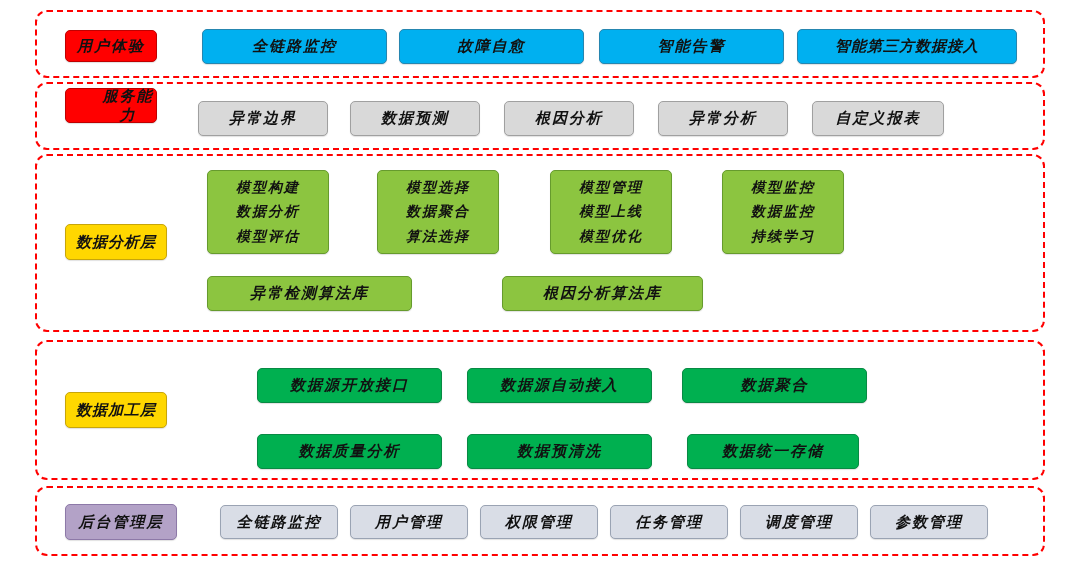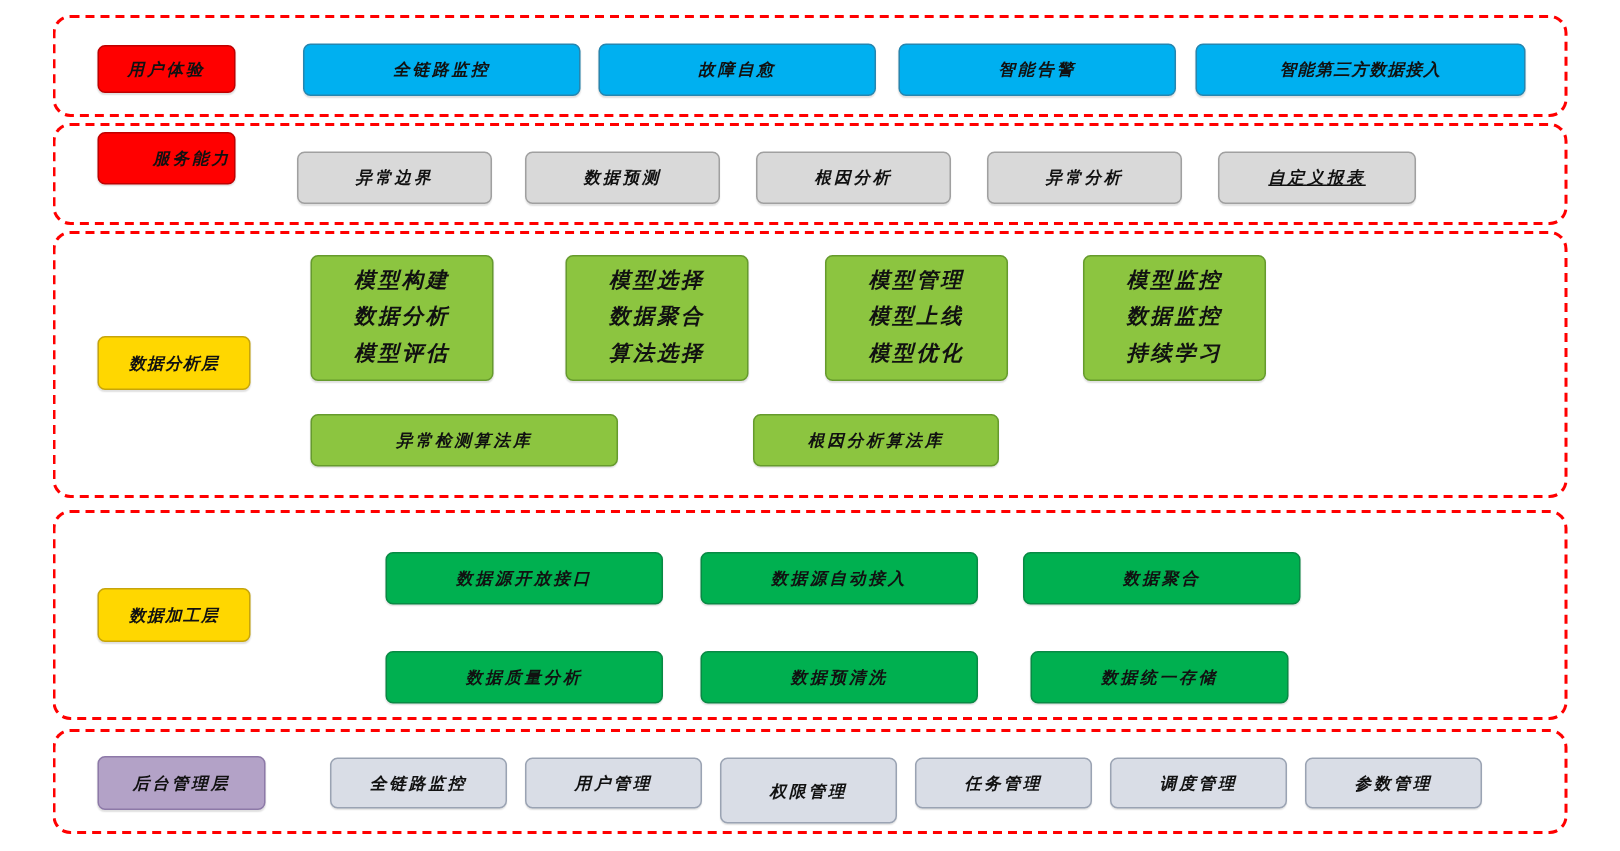"用户体验" .box { font-size: 11px -> 15px }
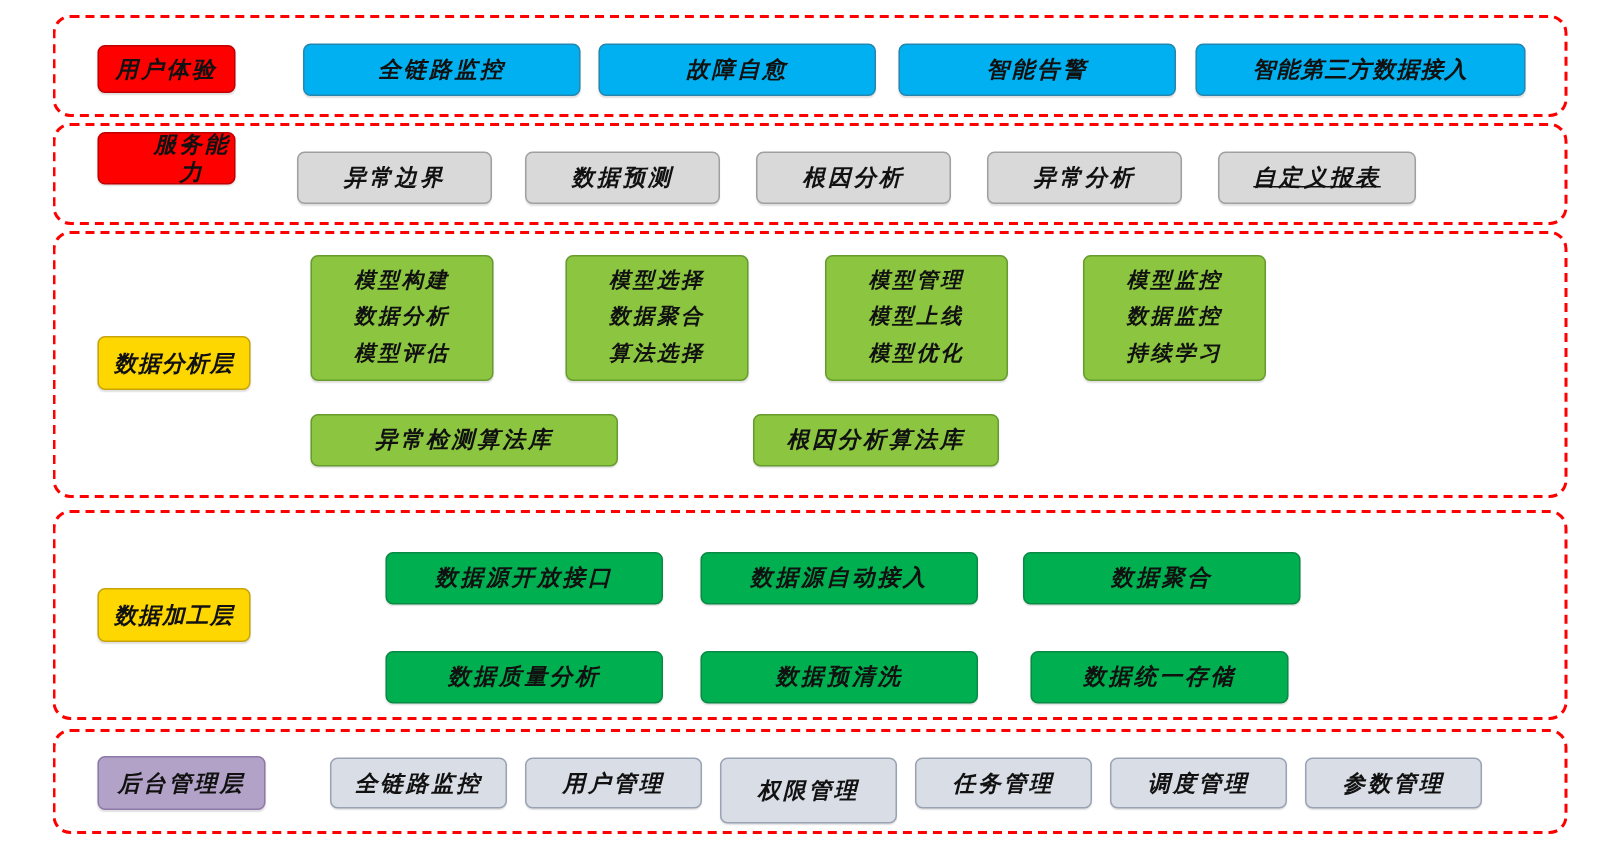"自定义报表" div.box { text-decoration: underline -> none }
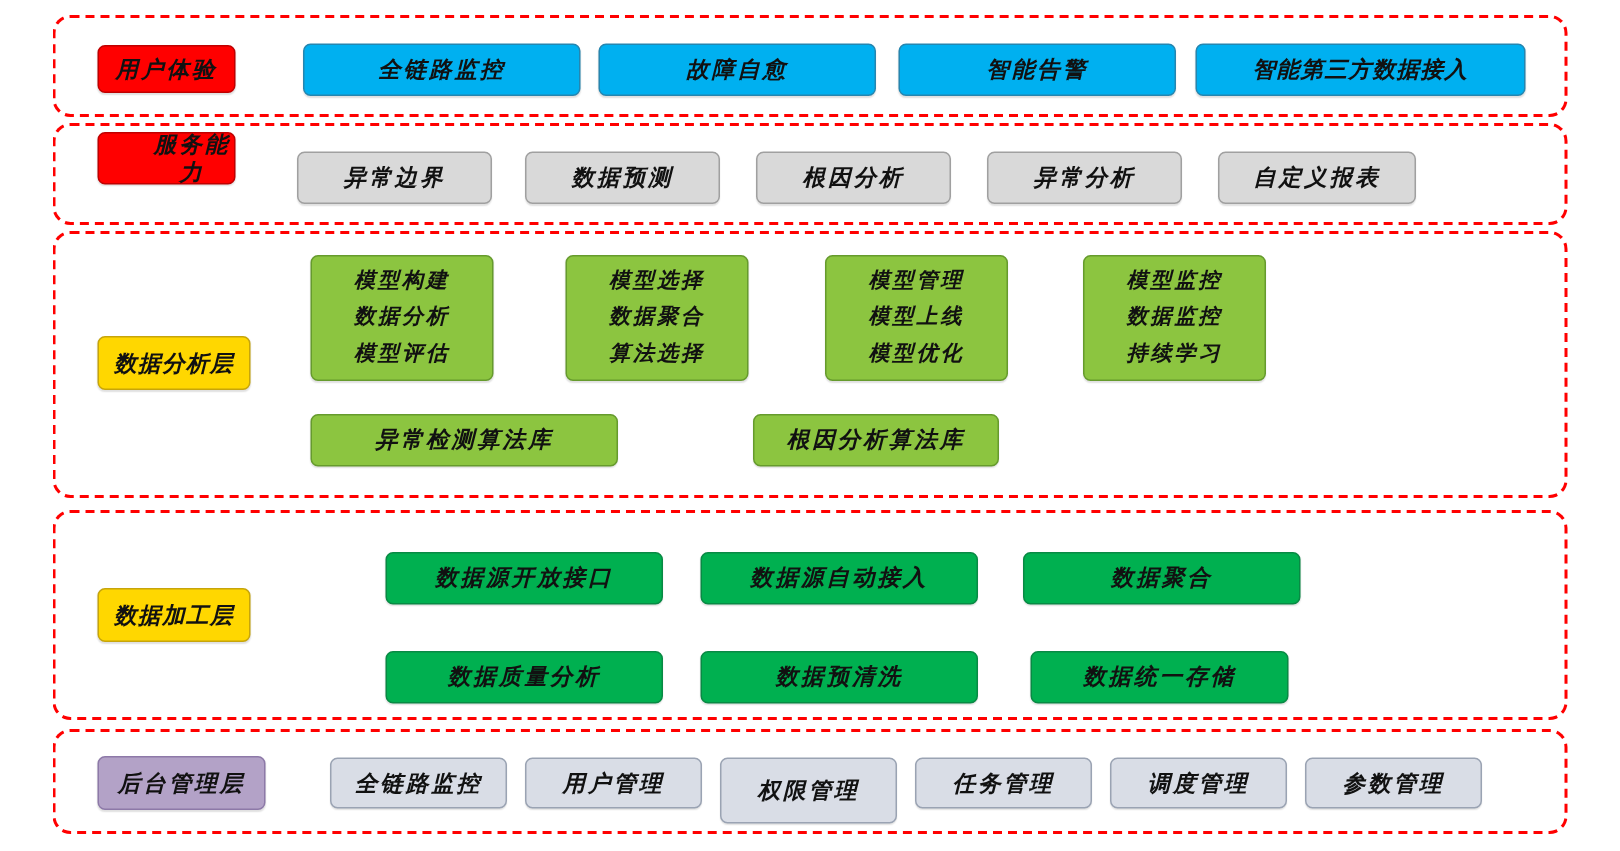"根因分析算法库" div.box { width: 164px -> 201px }
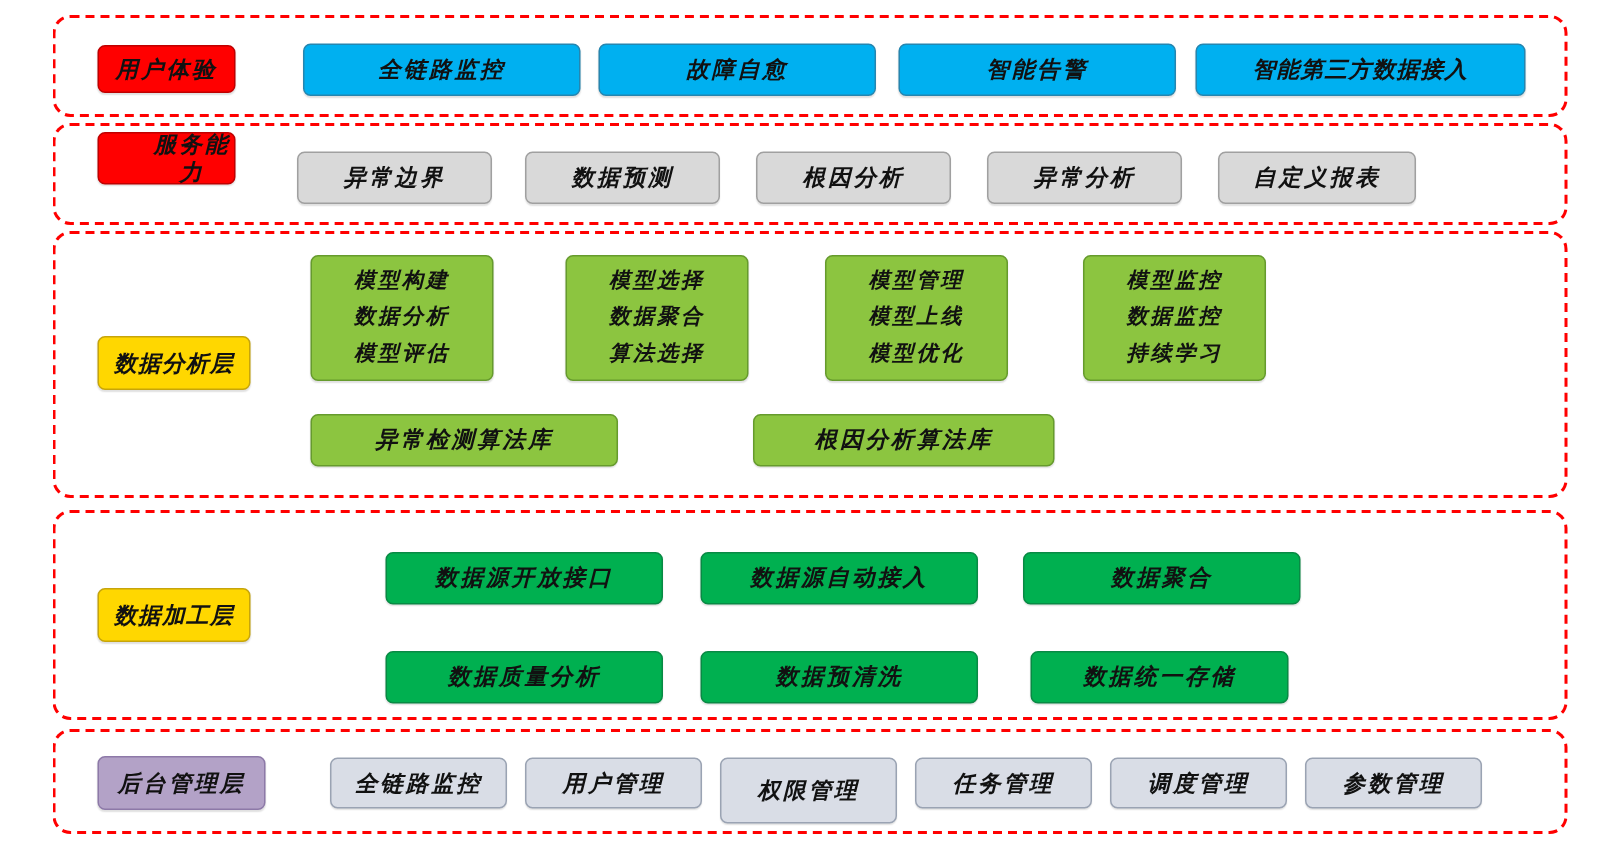"权限管理" div.box { height: 44px -> 34px }
